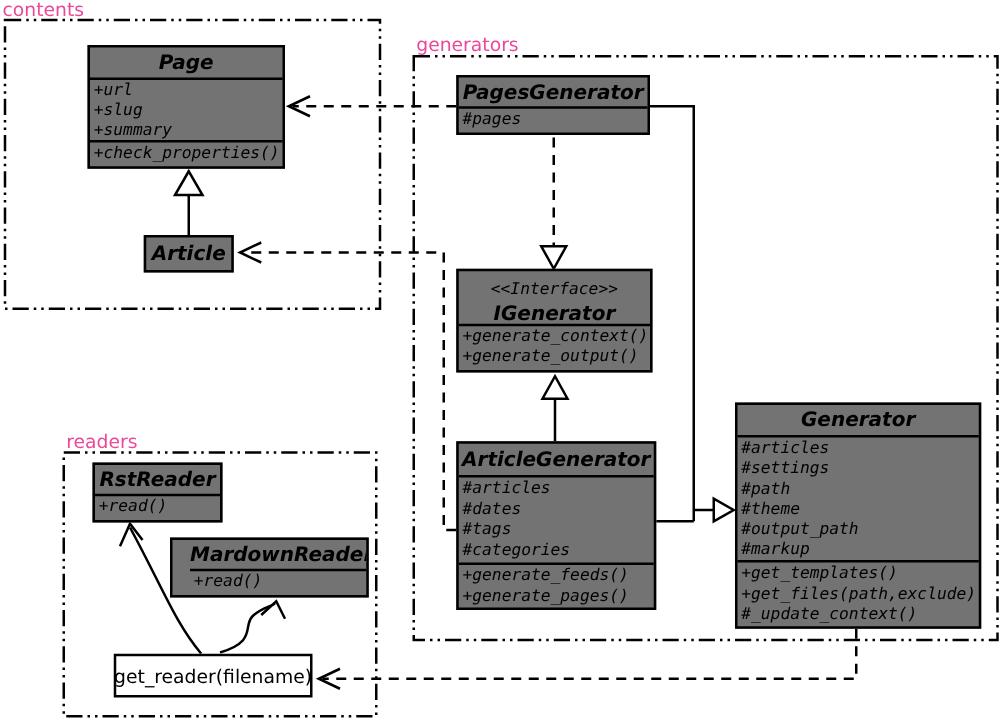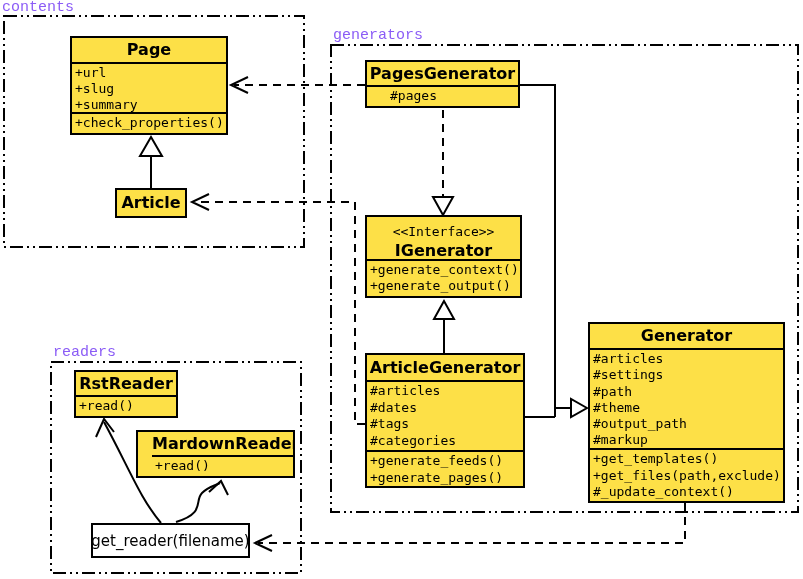"contents" .pkg-label { color: #8b5cf6 -> #ec4899; font-family: Liberation Mono, monospace -> none }
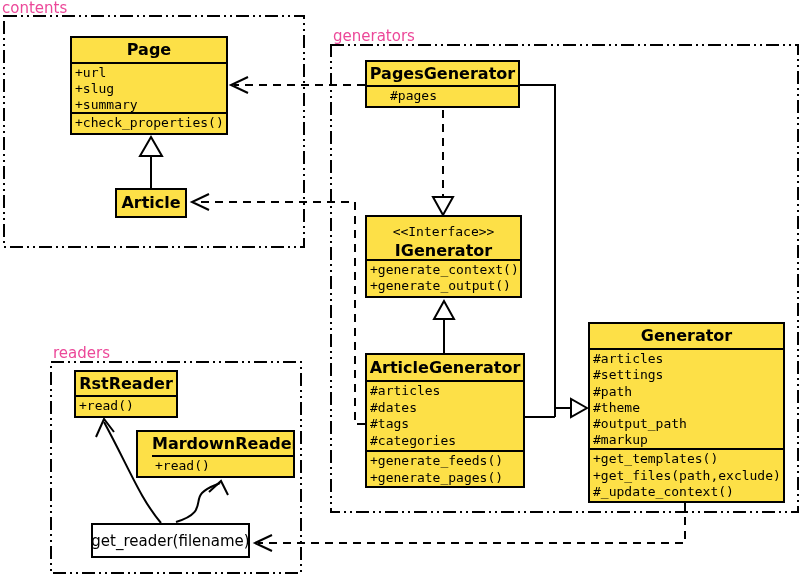"Page" .uml-box { background: #fde047 -> #737373; font-style: none -> italic }
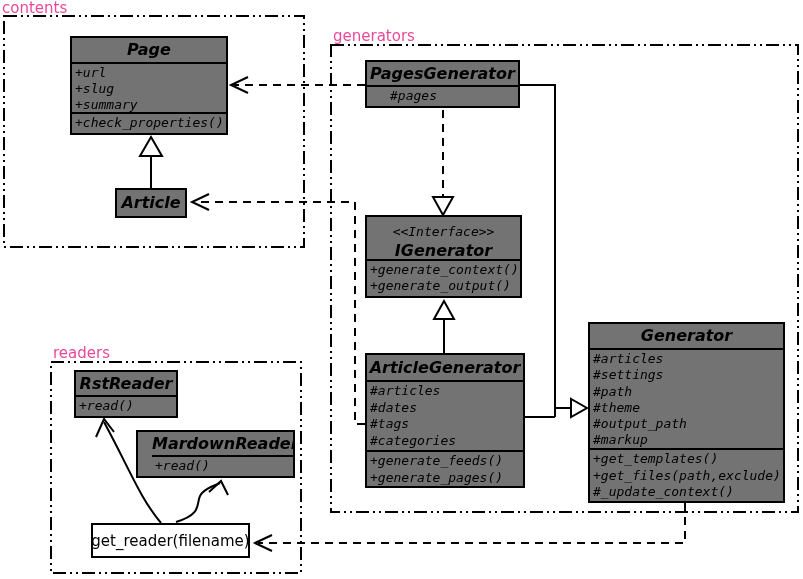"#pages" div.uml-sec { margin-left: 20px -> none }
